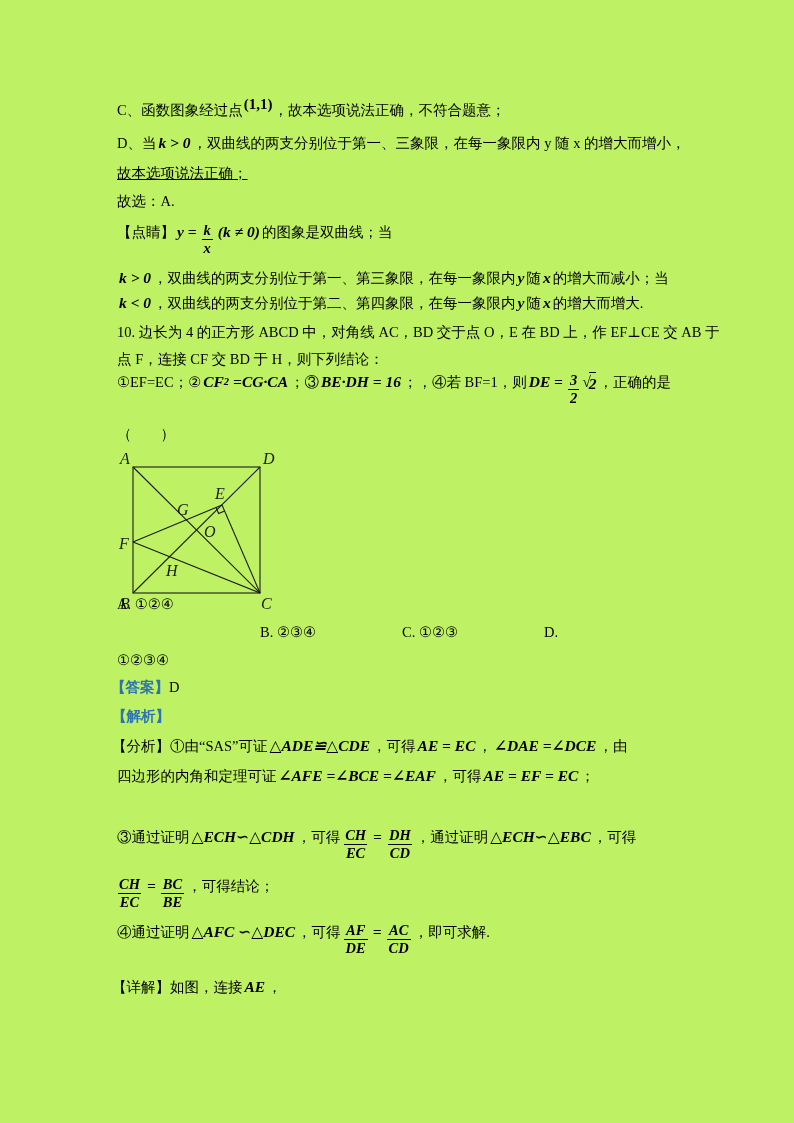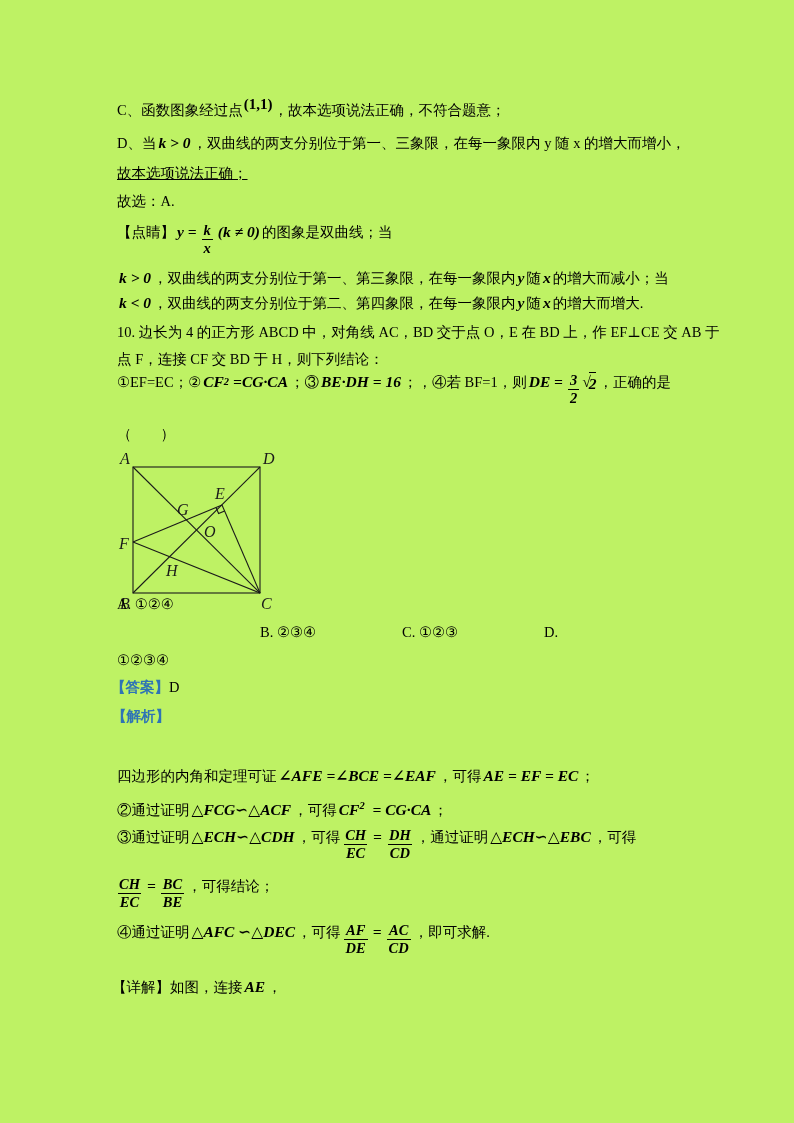"【分析】①由“SAS”可证 △ADE≌△CDE ，可得 AE =" div.row { html: none -> <div> <span>【分析】</span><span>①由“SAS”可证</span><span>△ADE≌△CDE</span><span>，可得</span><span>AE = EC</span><span>，</span><span>∠DAE =∠DCE</span><span>，由</span> </div> }
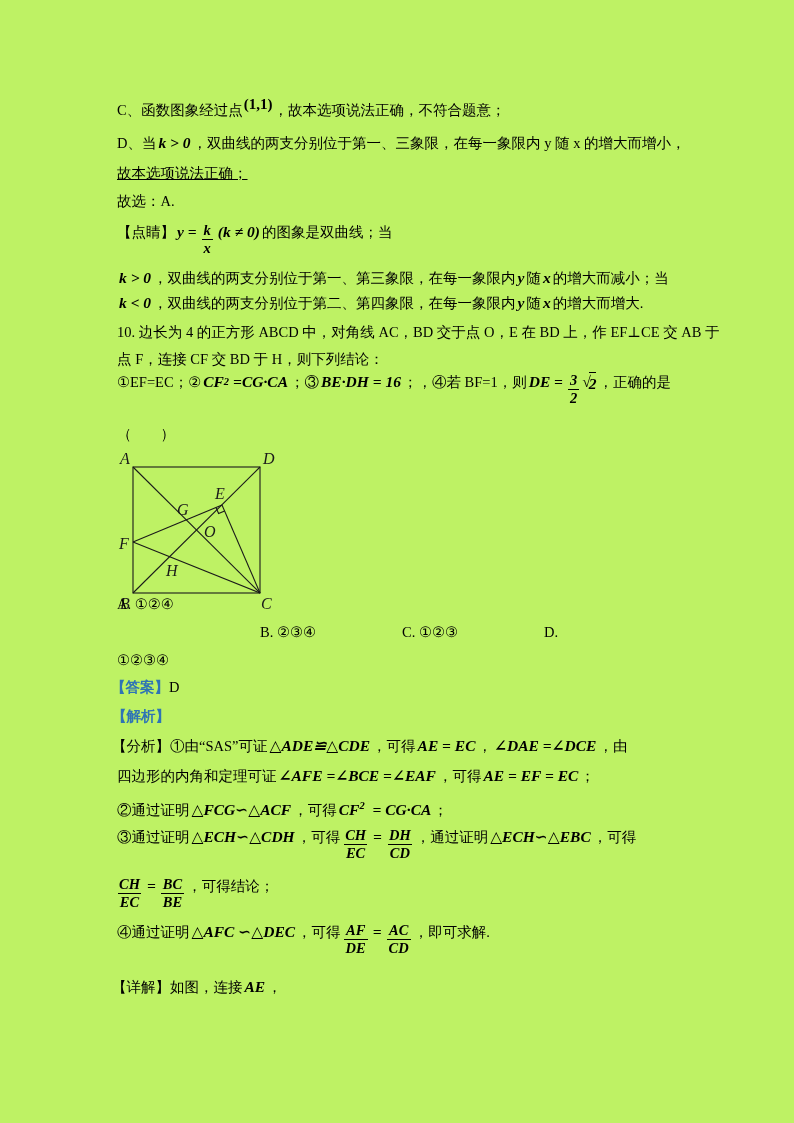"②通过证明 △FCG∽△ACF ，可得 CF2 =" div.row { html: <div> <span>②通过证明</span><span>△FCG∽△ACF</span><span>，可得</span><span>CF</span><span>2</span><span> = CG·CA</span><span>；</span> </div> -> none }
